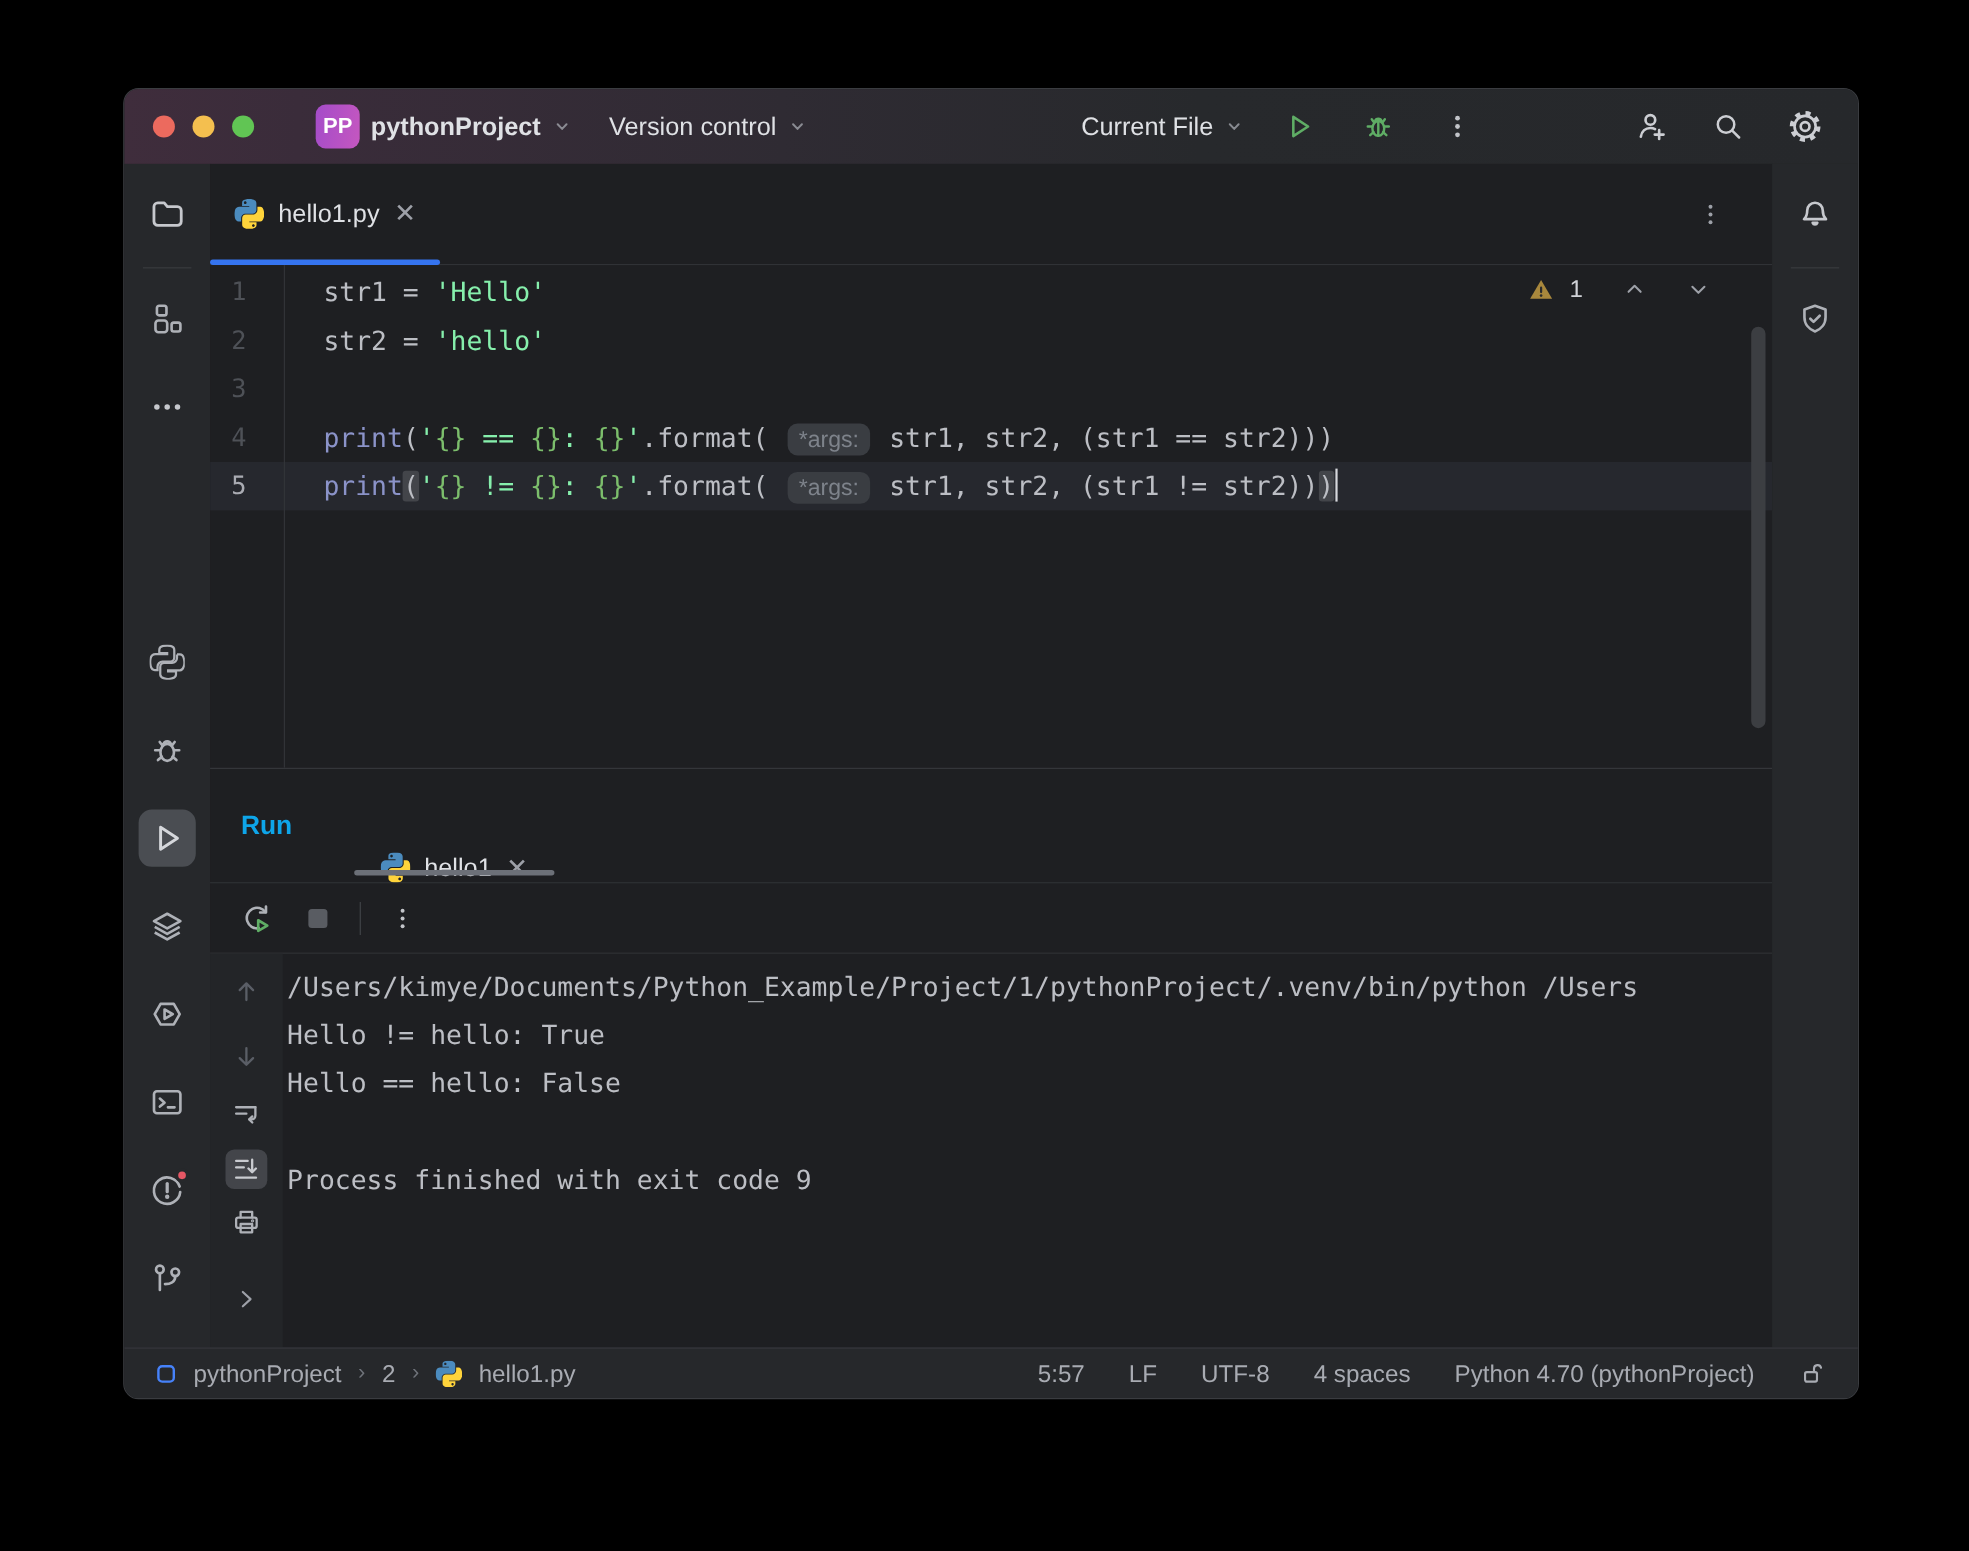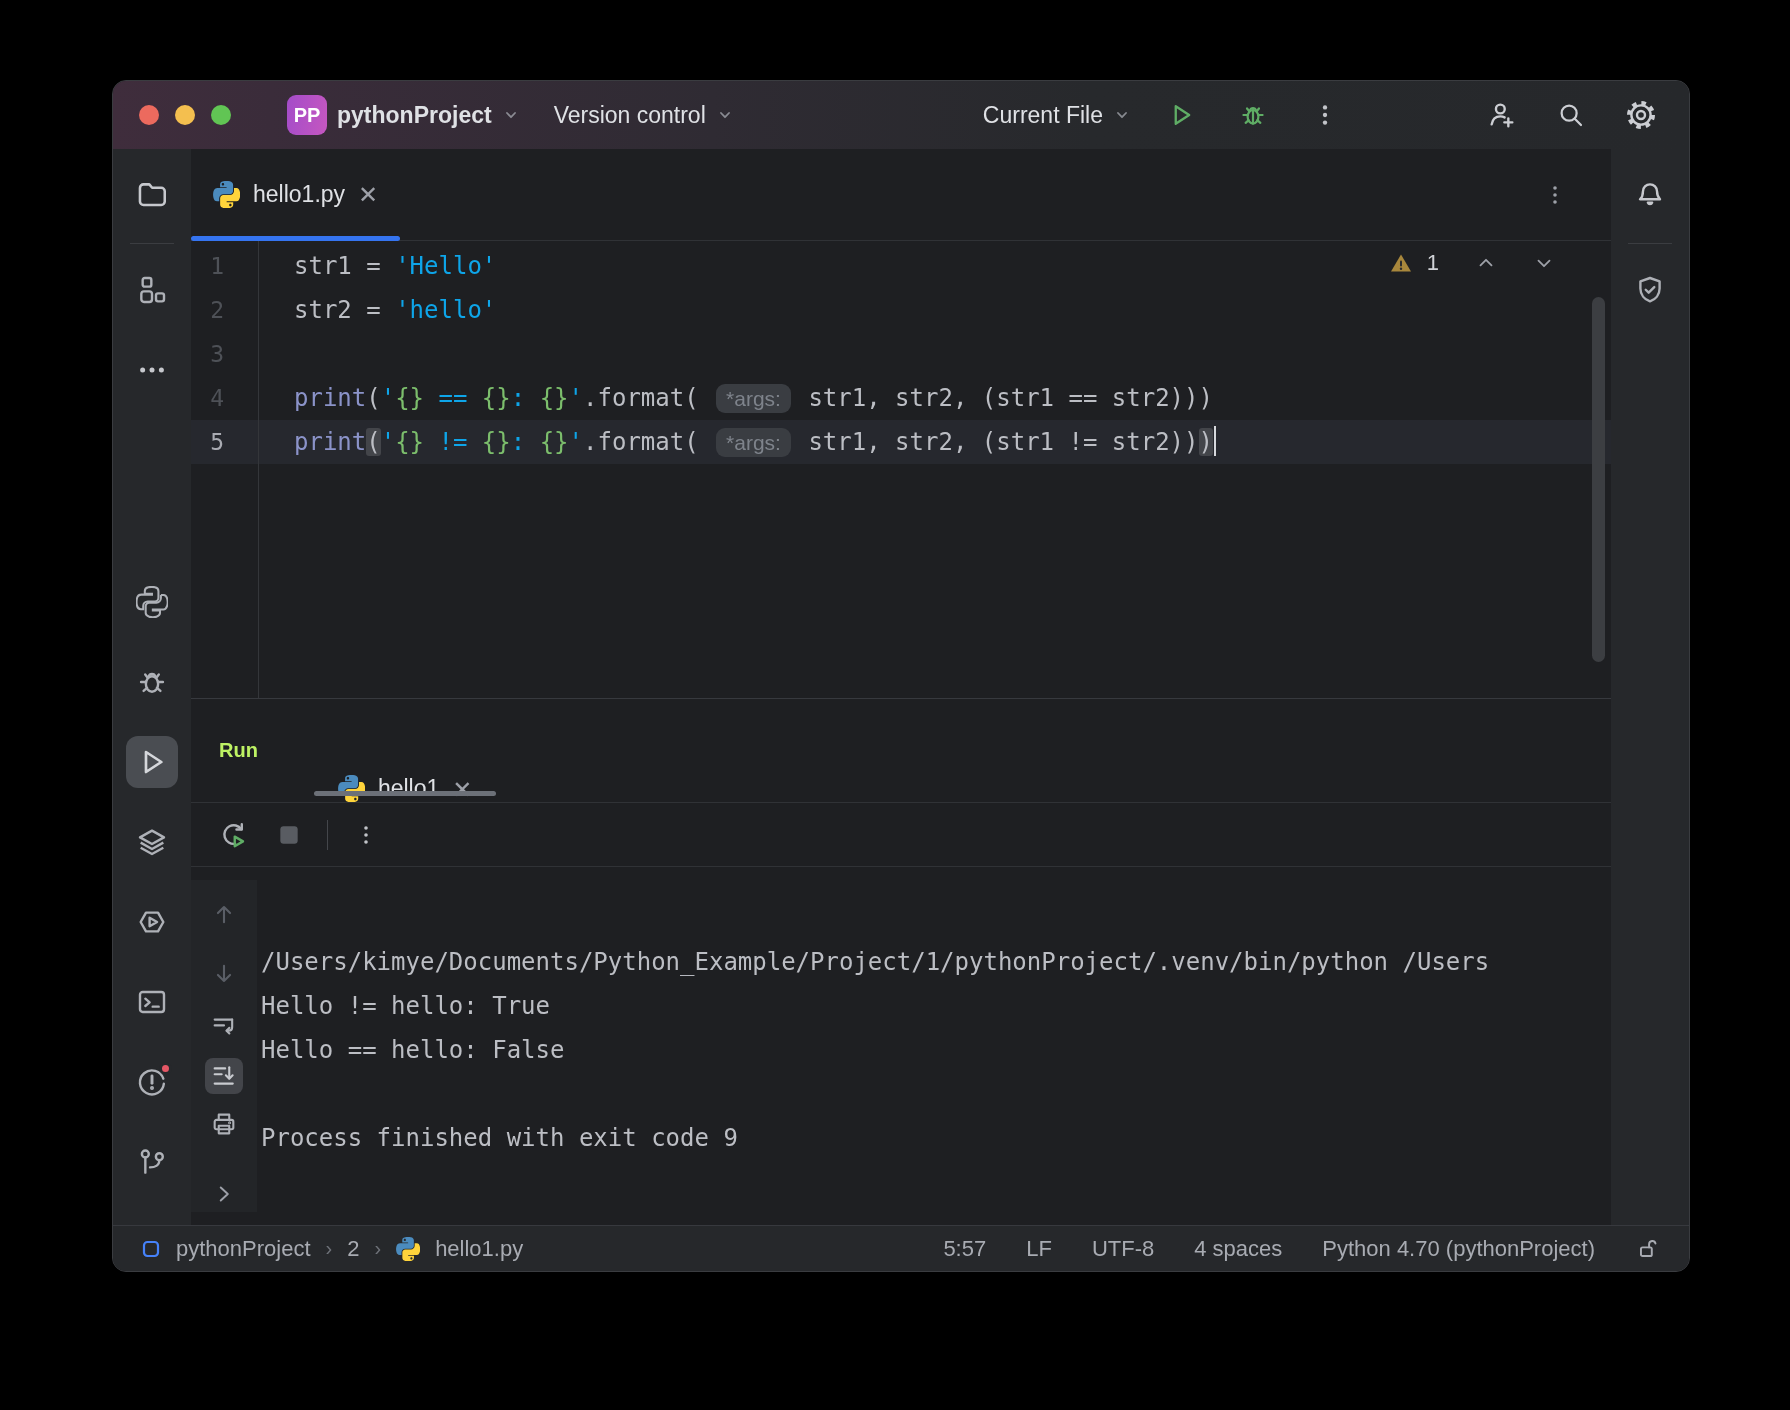"'Hello'" .tok.string { color: #0ea5e9 -> #86efac }
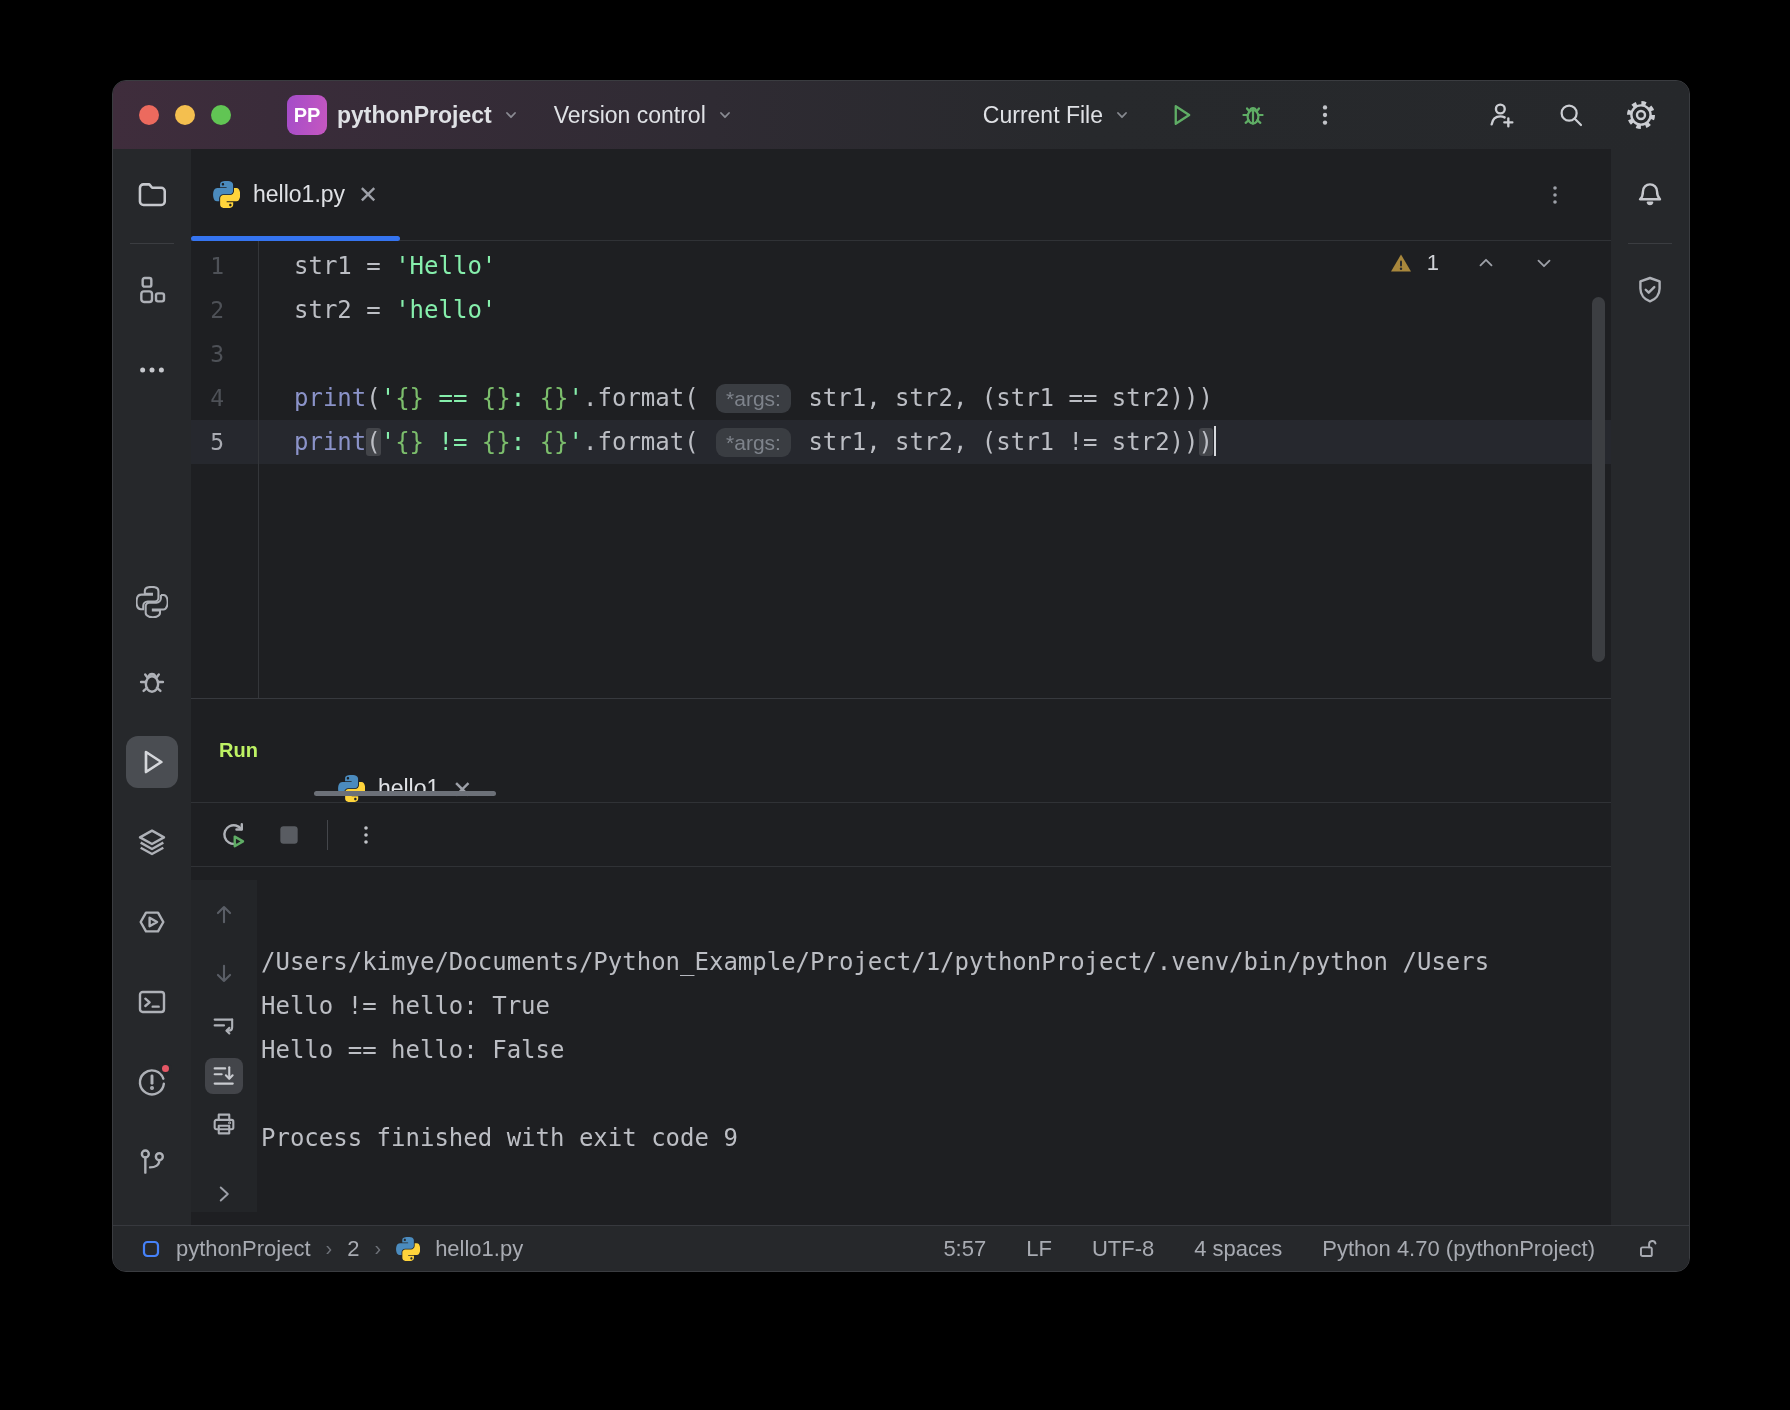"Run" .run-title { color: #bef264 -> #0ea5e9; font-size: 20px -> 24px }
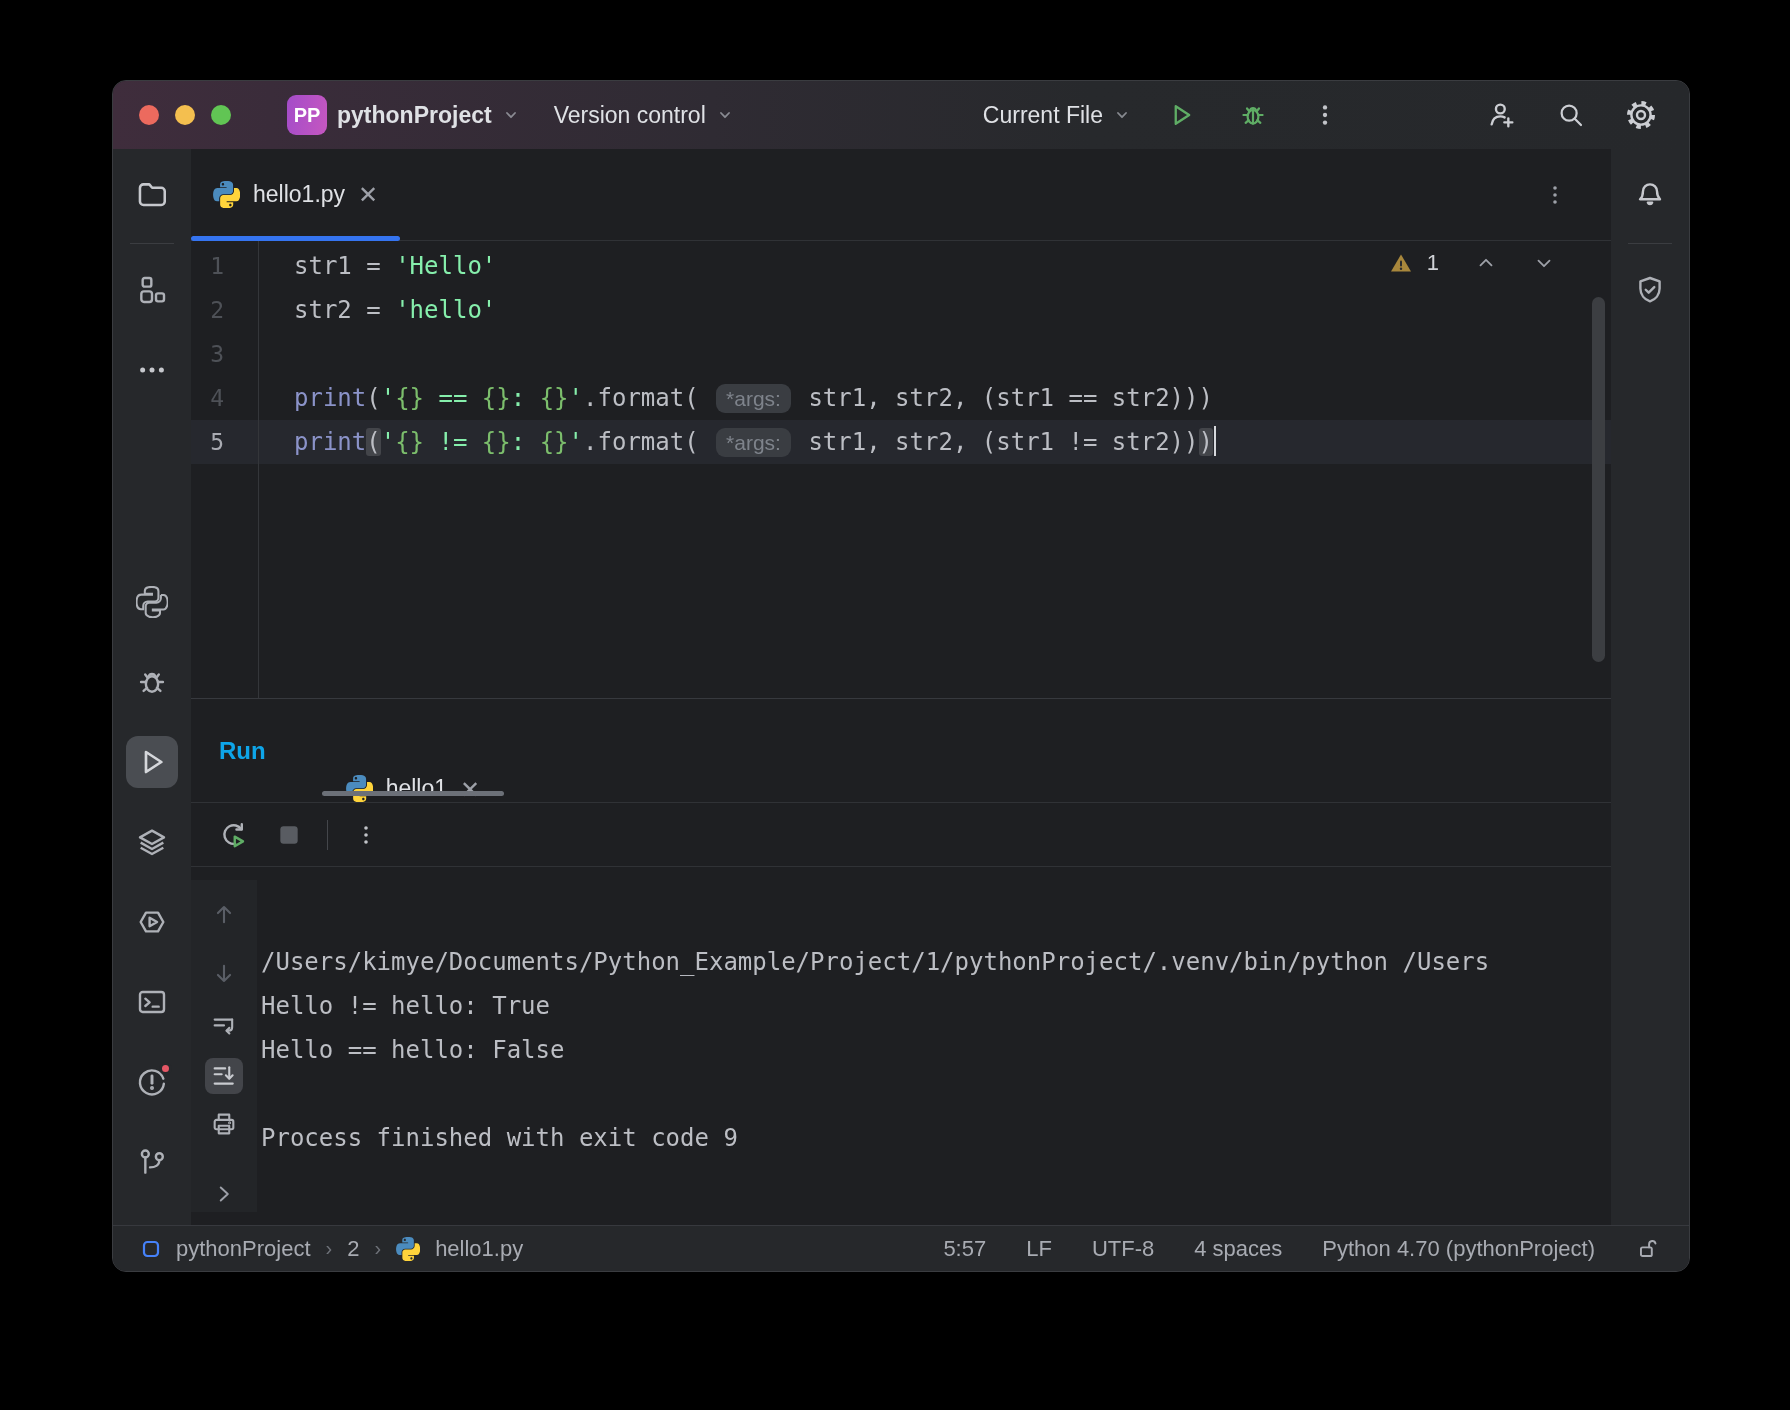"/Users/kimye/Documents/Python_Example/Pr" .console-wrap { align-items: center -> none }
